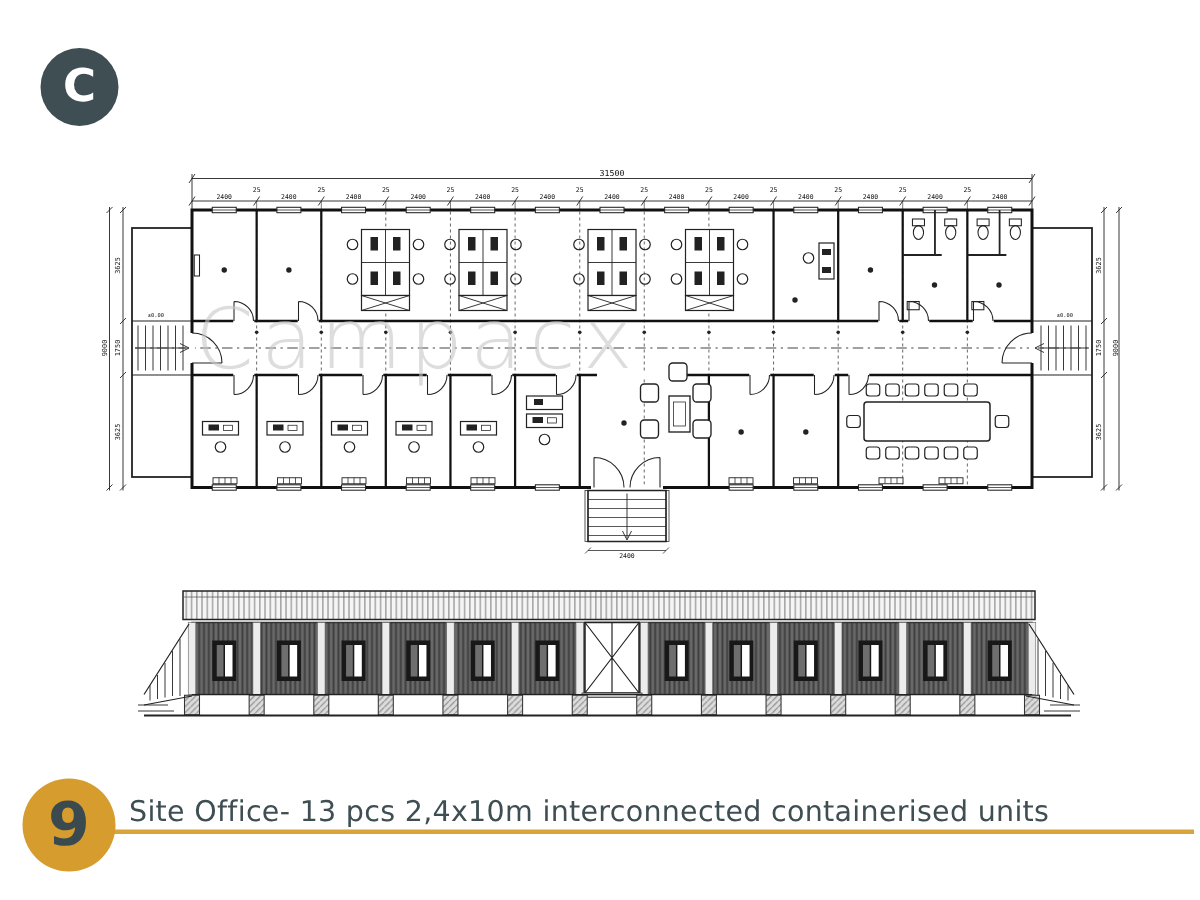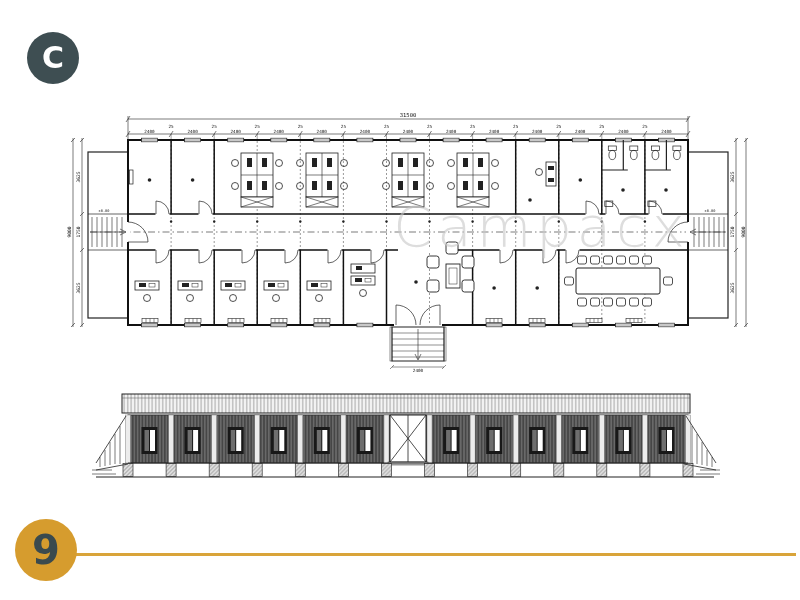"Campacx" .watermark { text-align: right -> left }
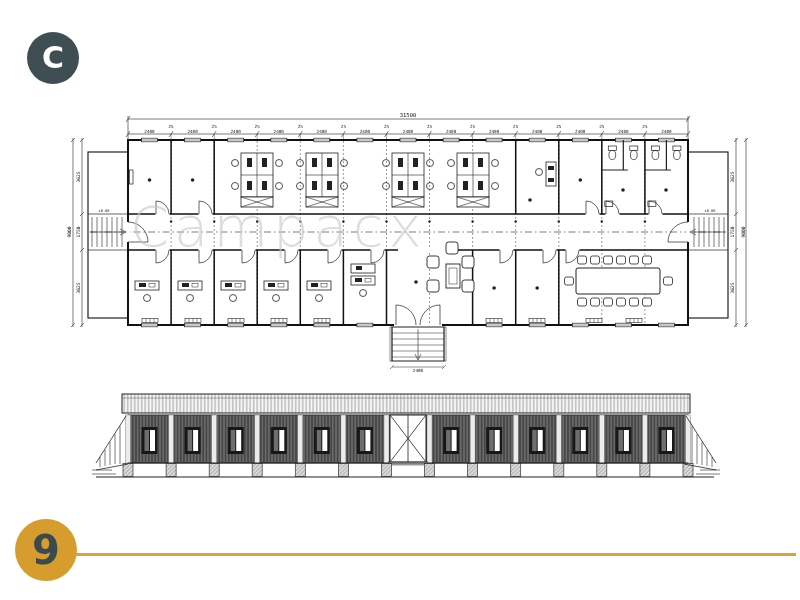"Site Office- 13 pcs 2,4x10m" span.caption-text { html: none -> <span>Site Office- 13 pcs 2,4x10m interconnected containerised units</span> }
